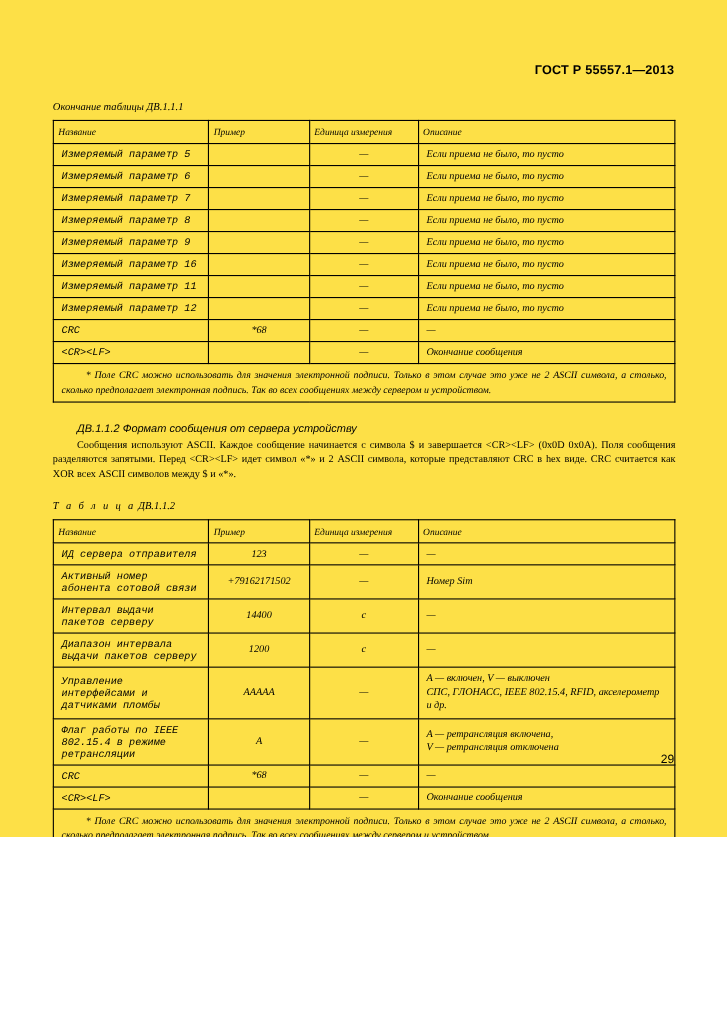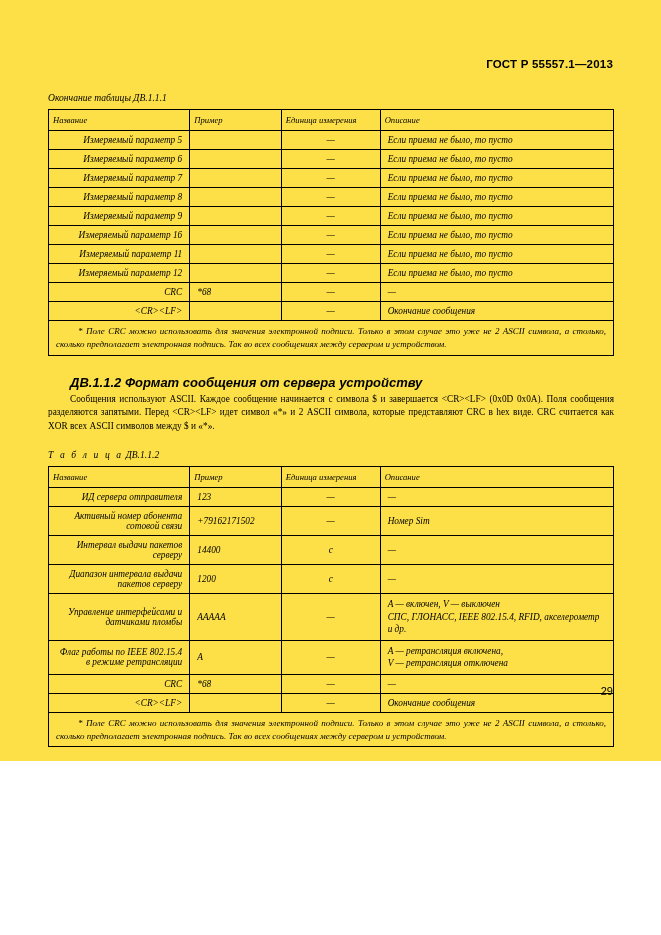"Измеряемый параметр 5" table.gost tbody td.c-name { font-family: none -> Liberation Mono, monospace; text-align: right -> left }
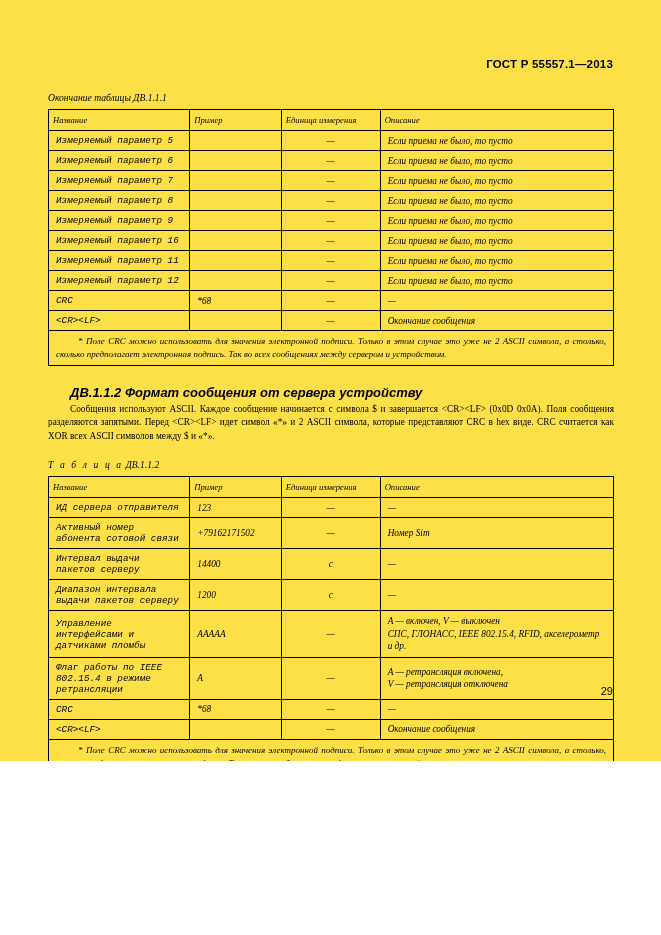"*68" table.gost tbody td.c-ex { text-align: left -> center }
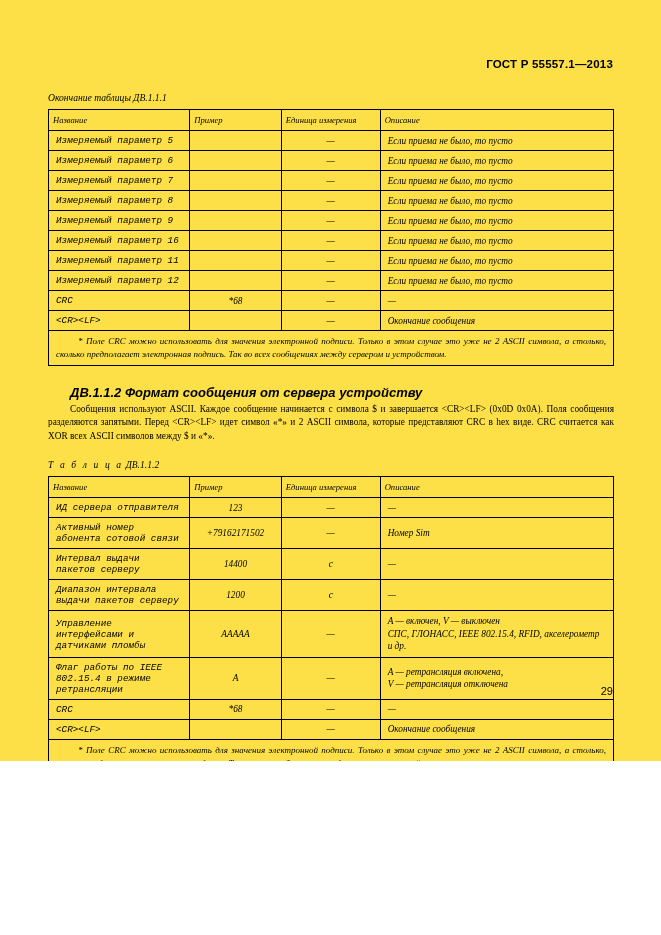"ДВ.1.1.2 Формат сообщения от сервера" .sec-head { font-size: 13px -> 10px; font-weight: bold -> normal }
